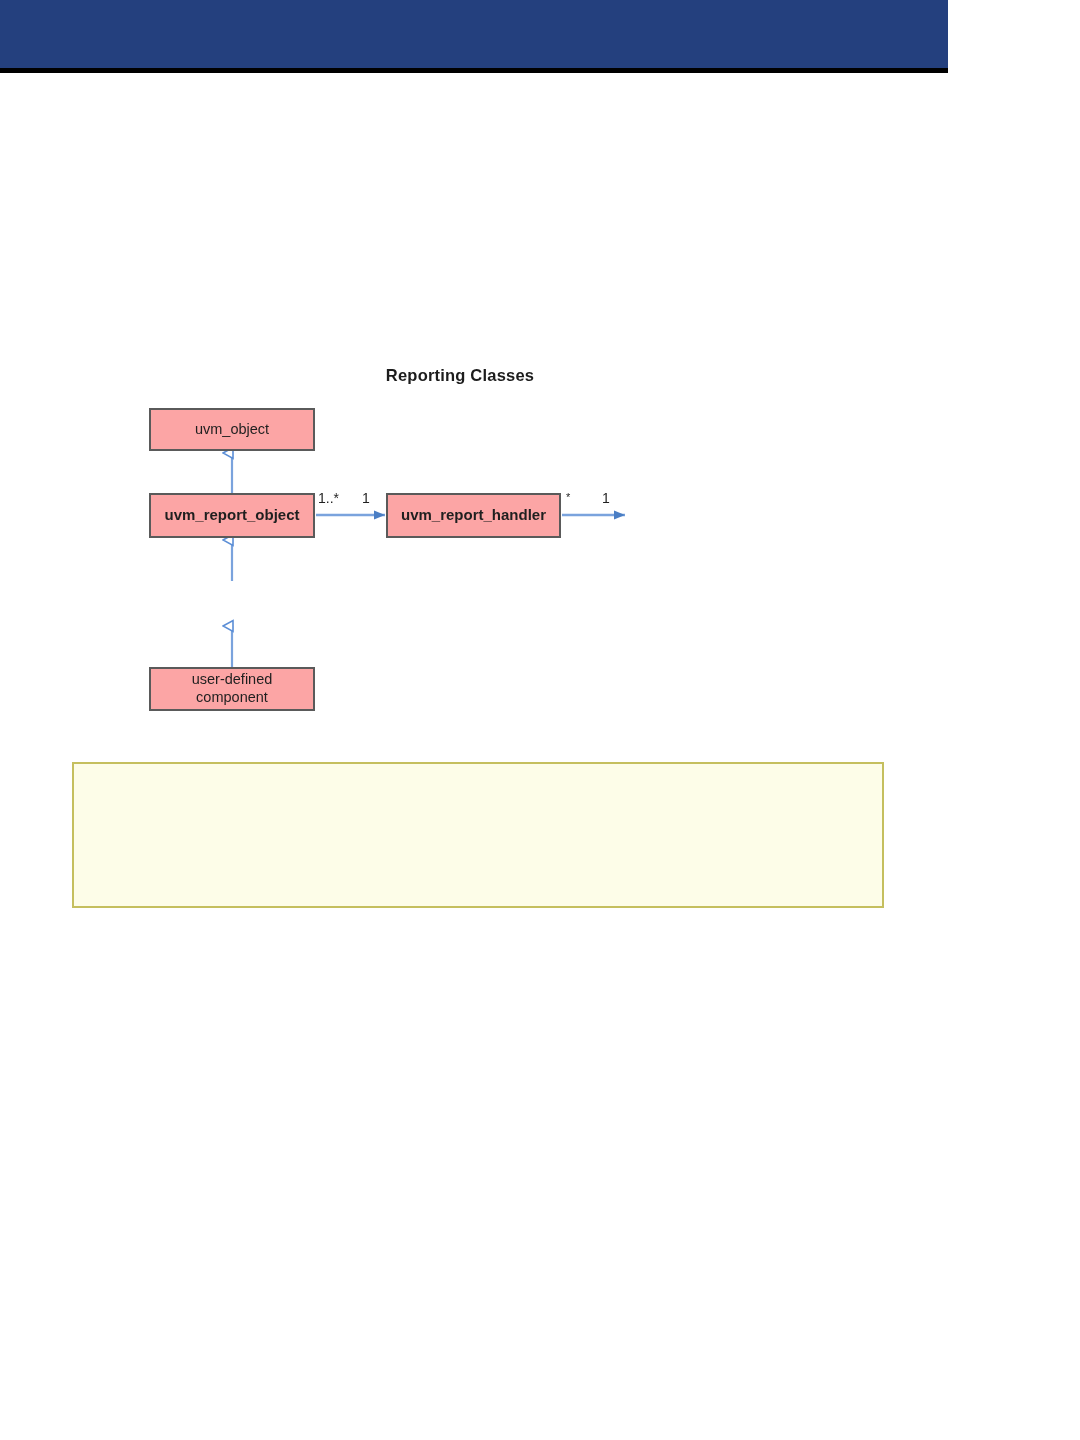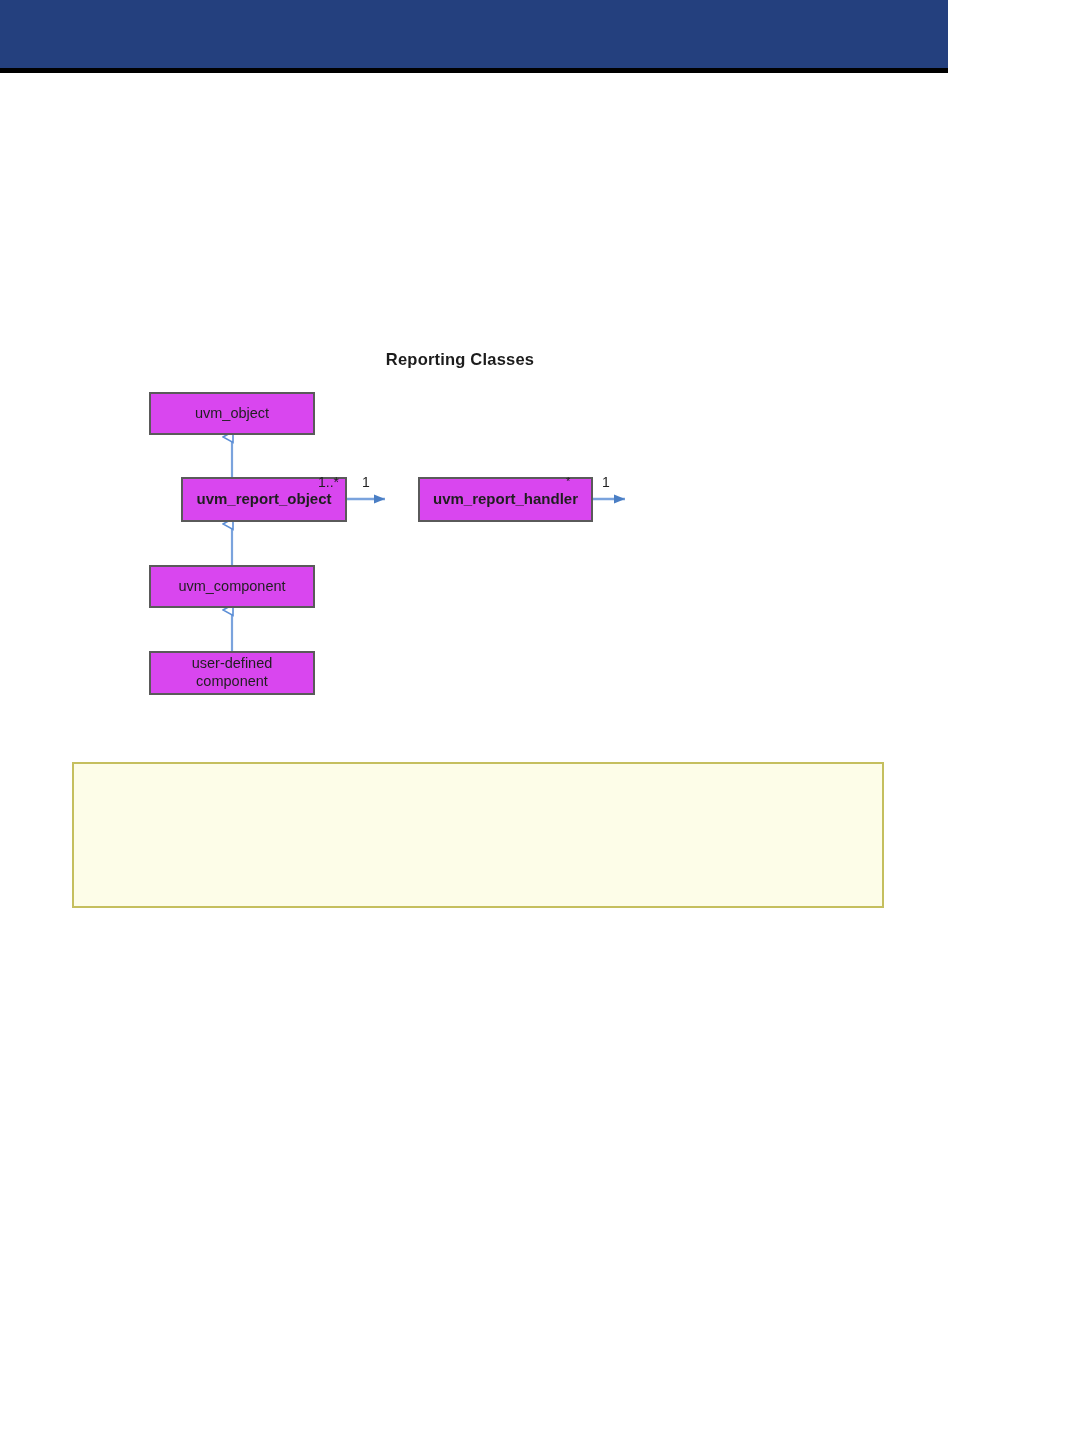"Reporting Classes" #figure { top: 0 -> 16px }
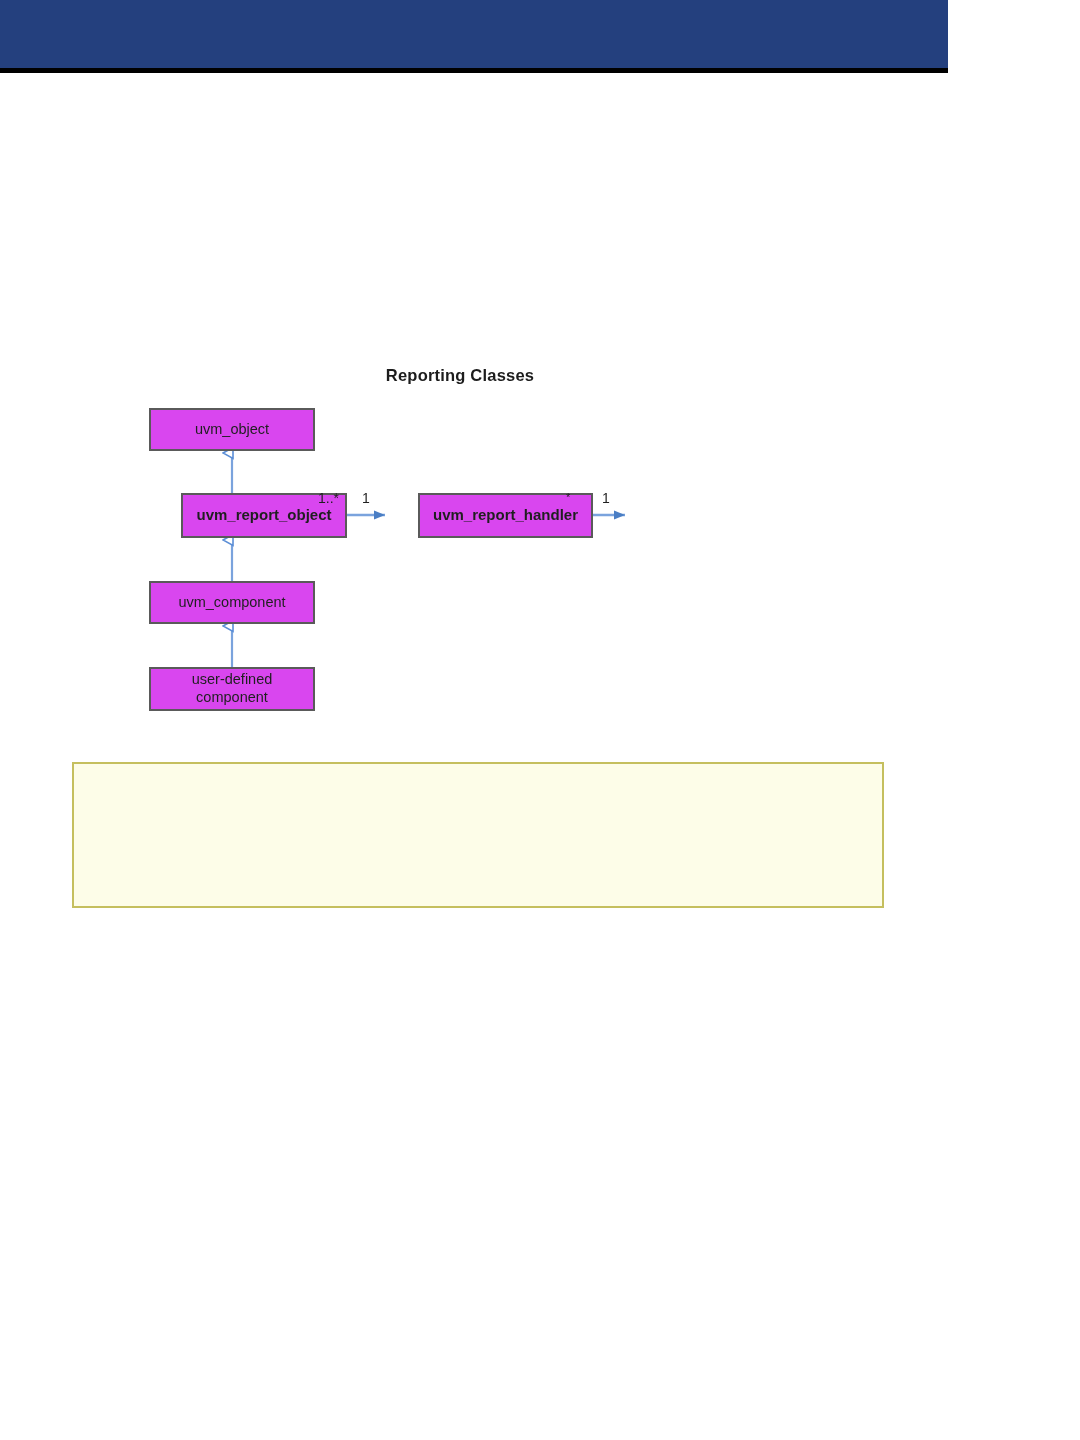"uvm_object" .uml-box { background: #d946ef -> #fca5a5 }
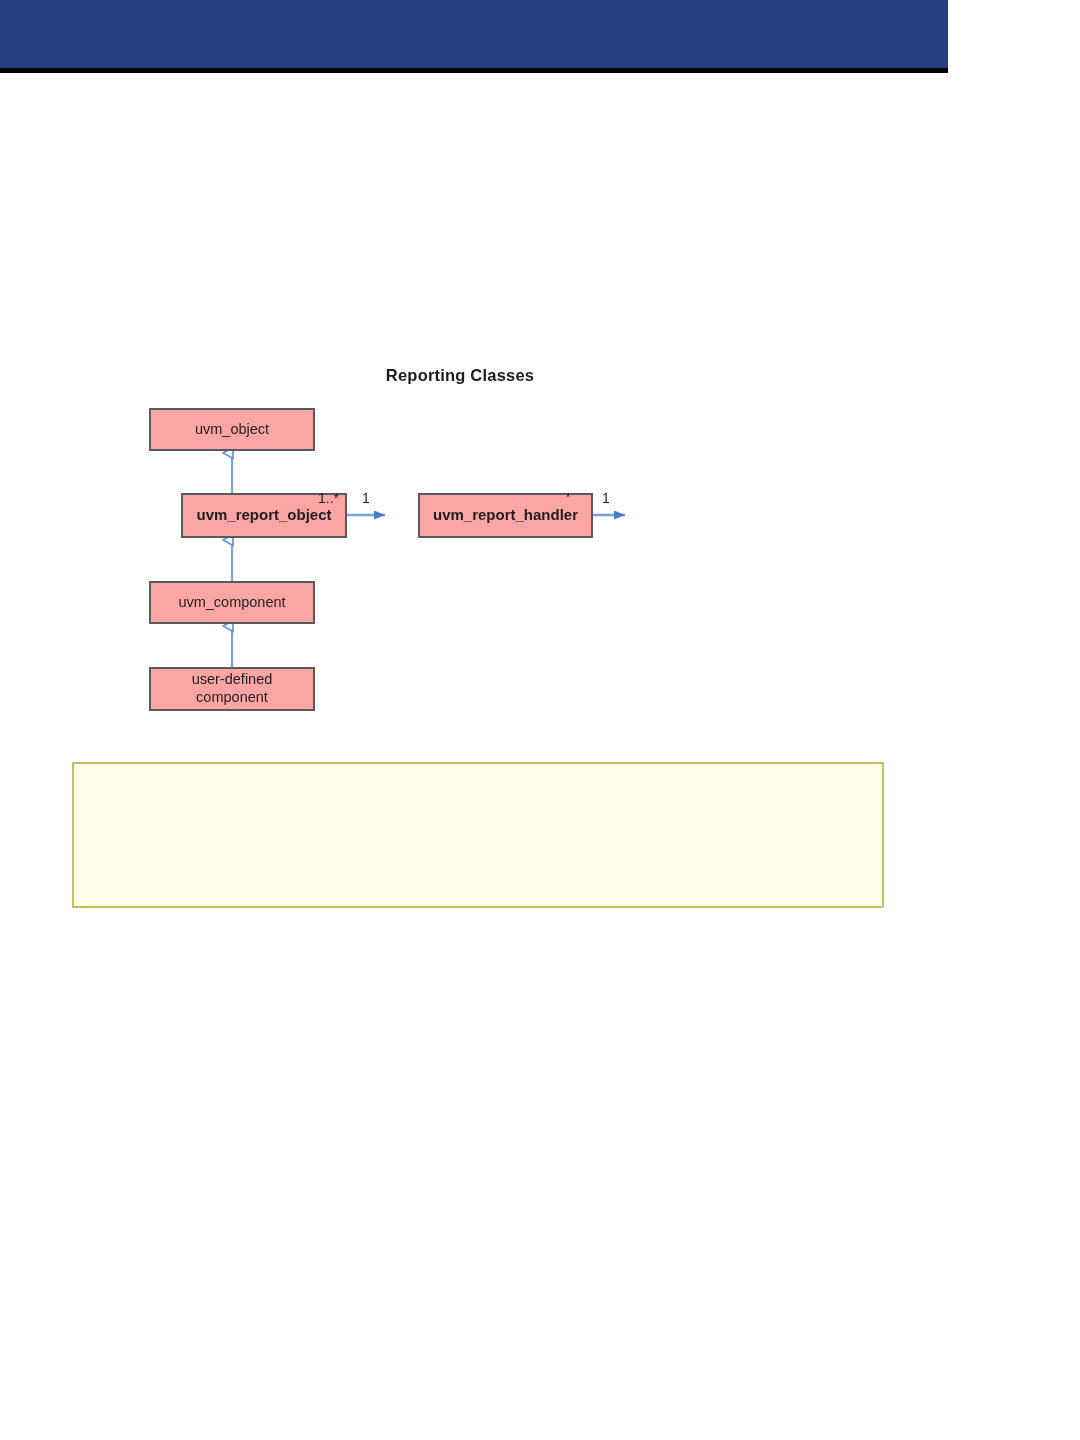"uvm_report_object" .uml-box.bold { margin-left: 32px -> none }
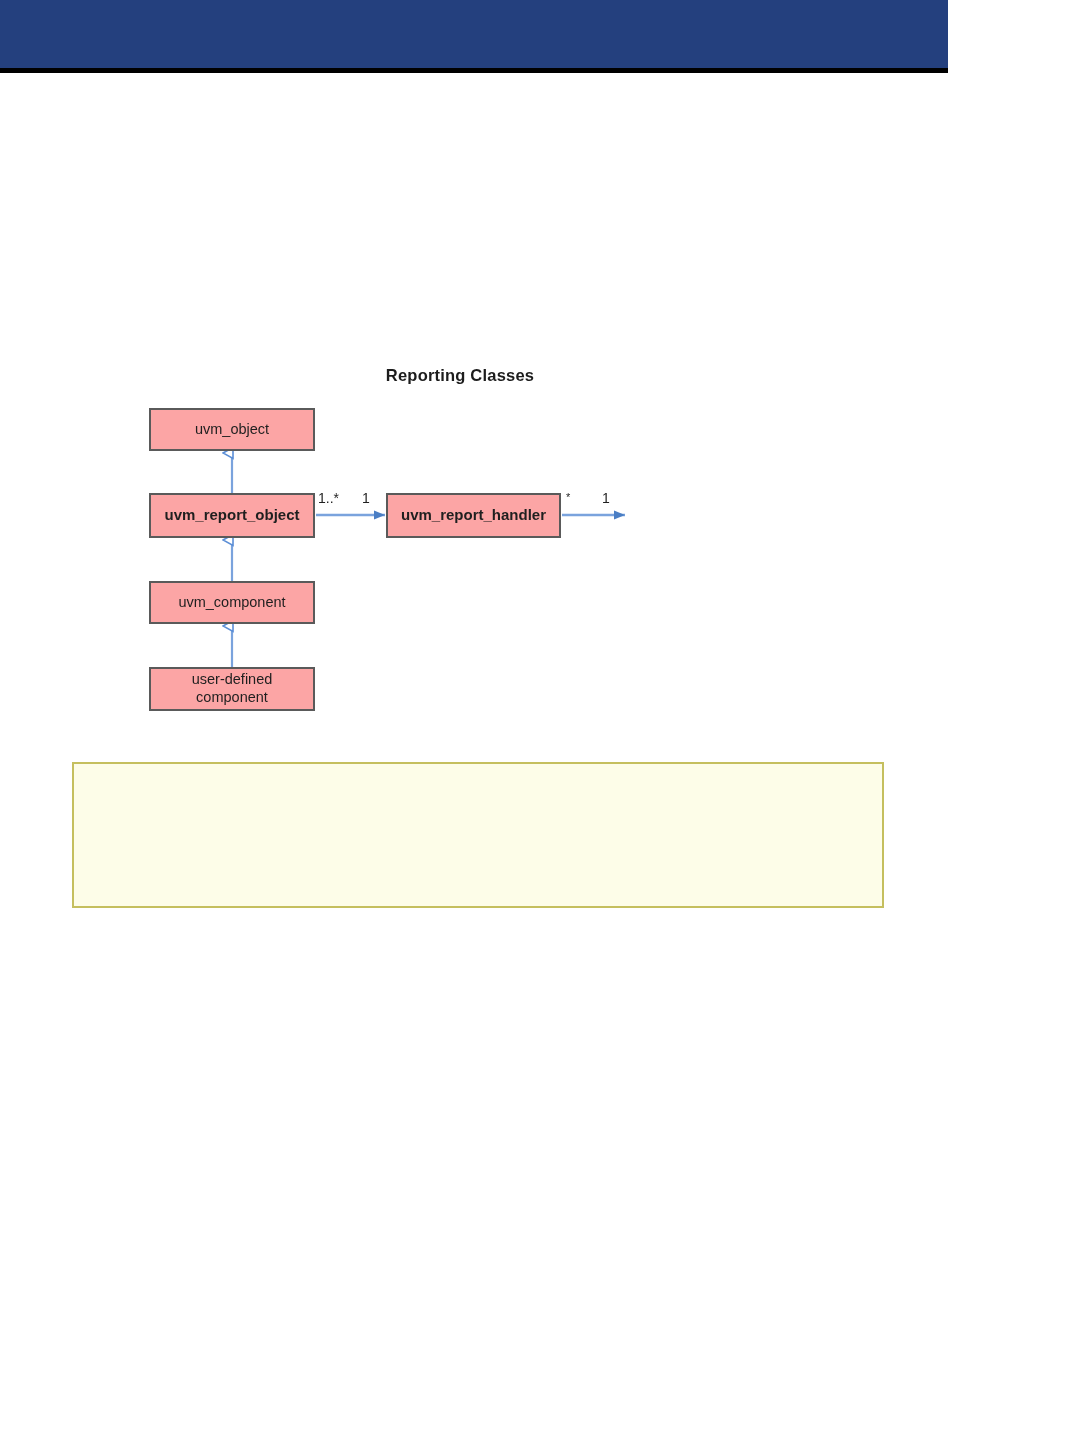"uvm_component" div.uml-box { html: <div> <span>uvm_component</span> </div> -> none }
